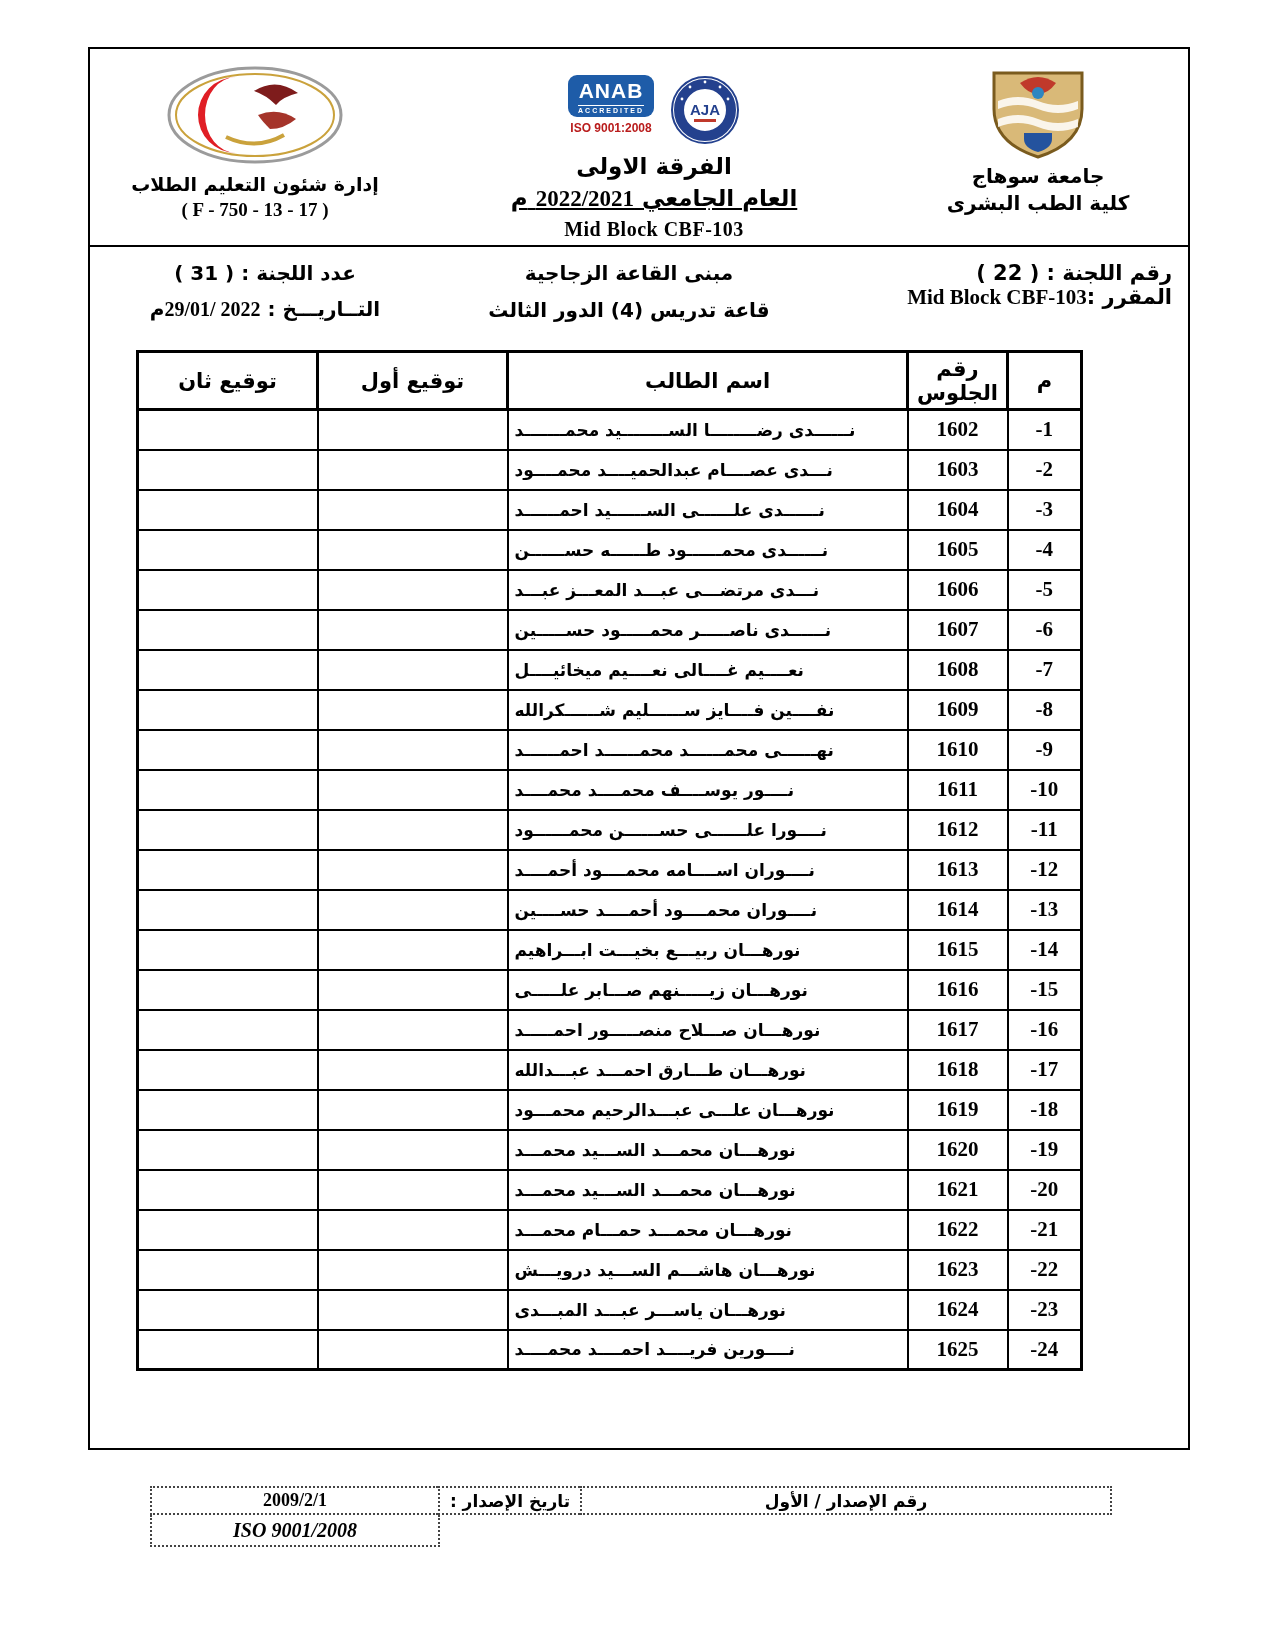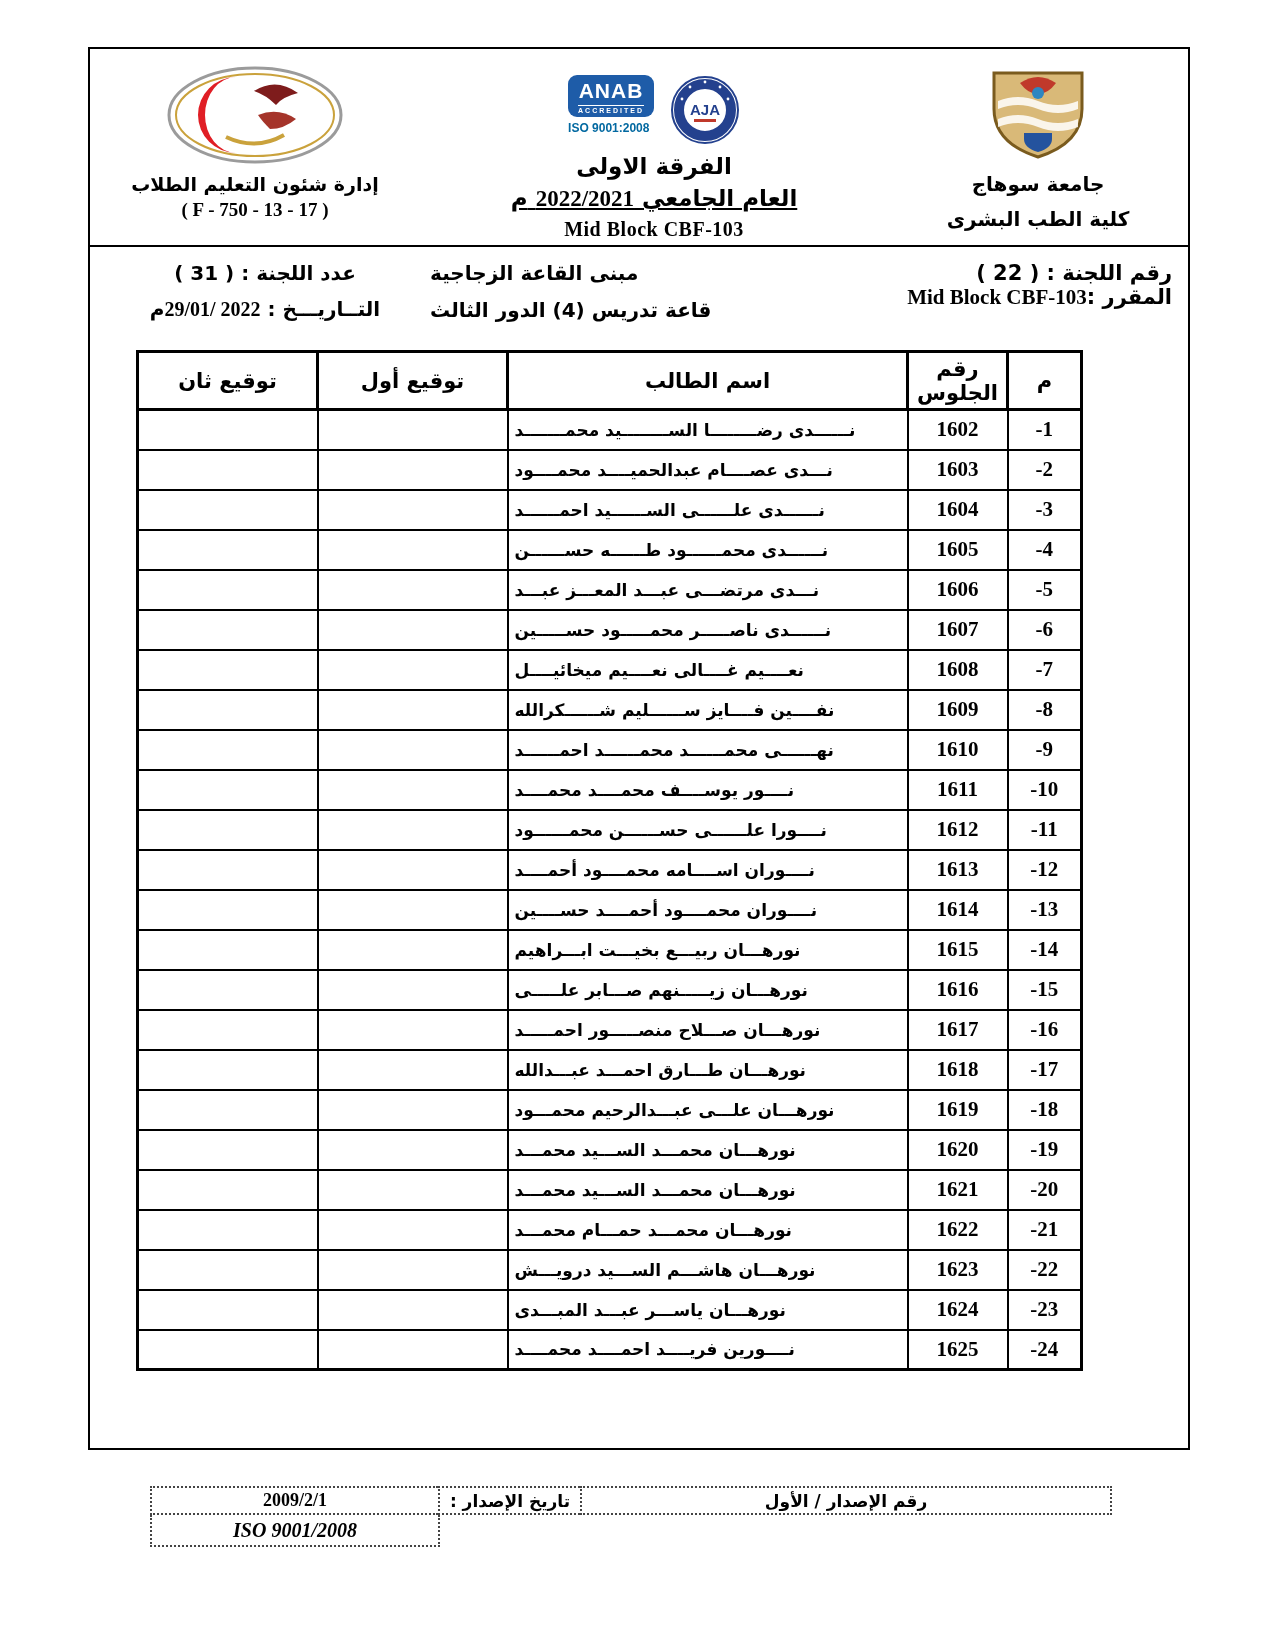"ANAB" .anab { align-items: none -> center }
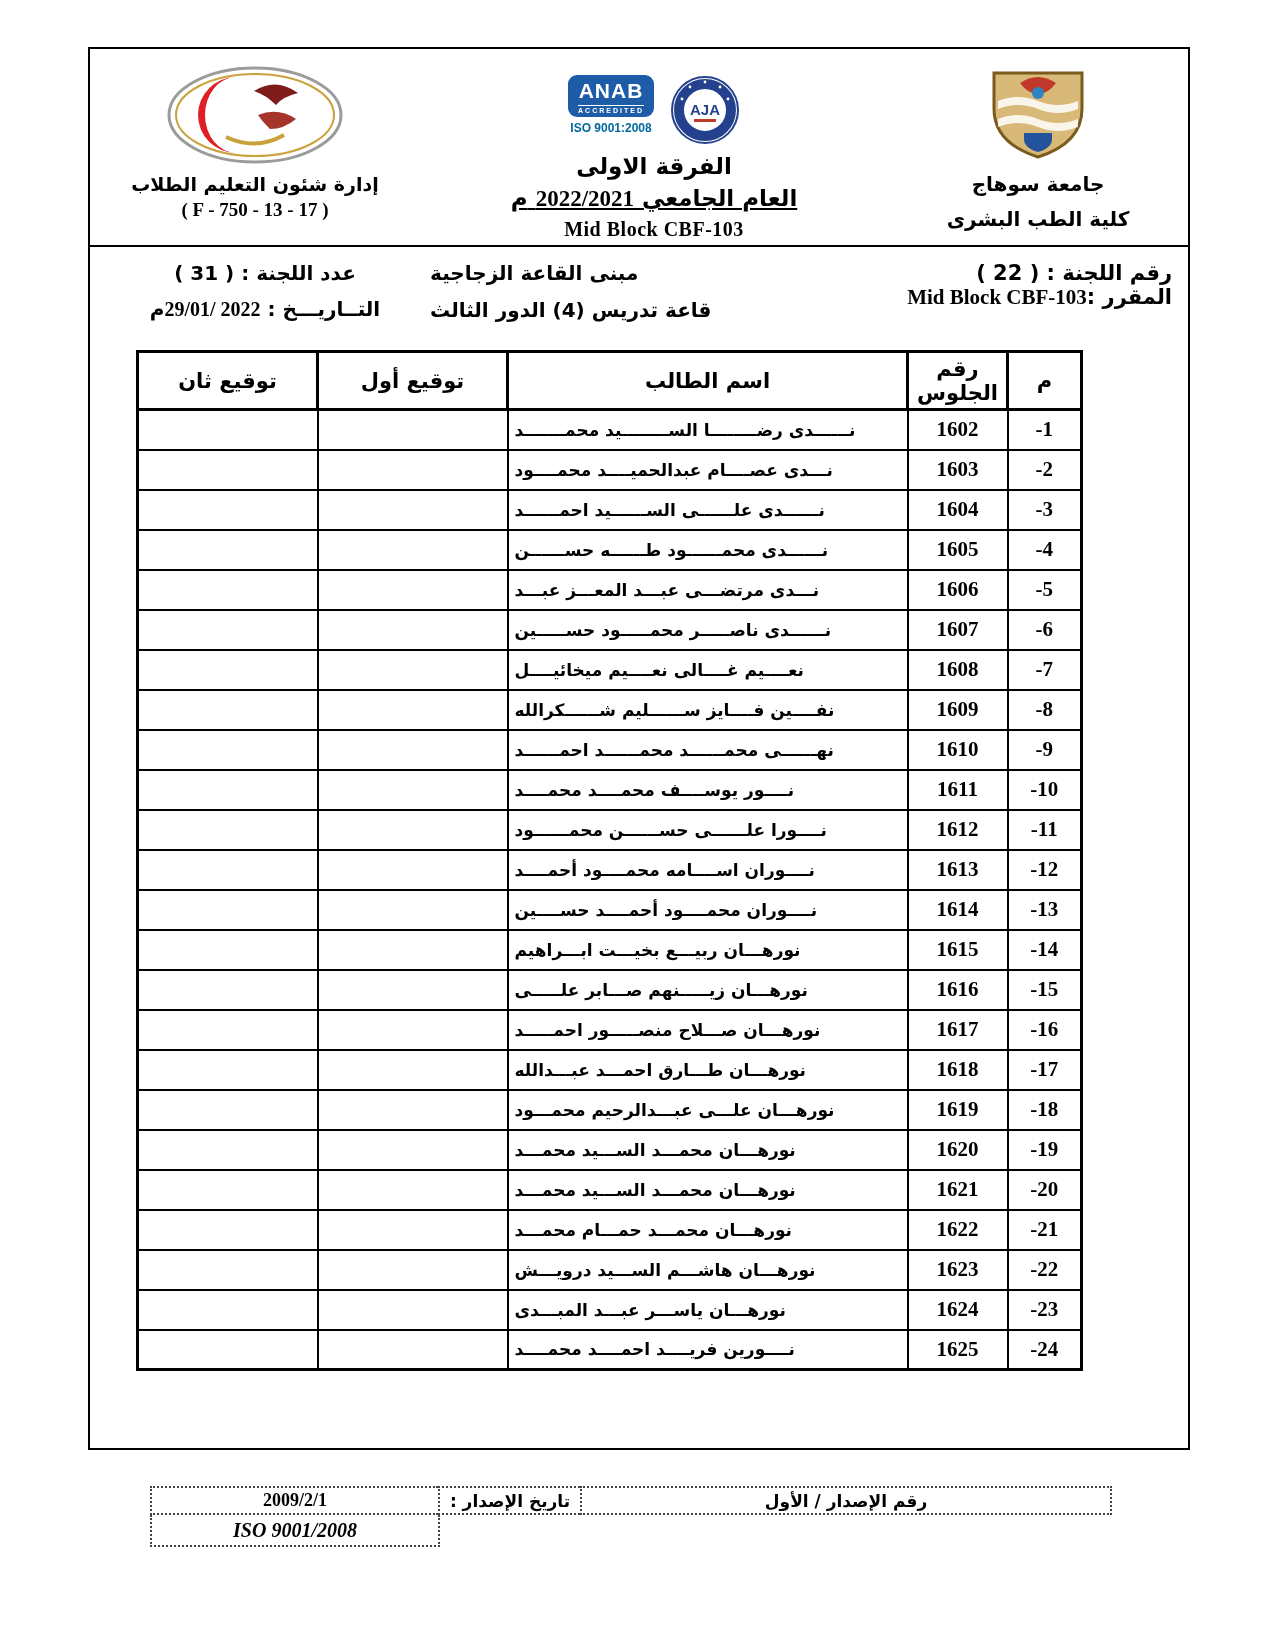"ISO 9001:2008" .anab-iso { color: #0369a1 -> #b91c1c }
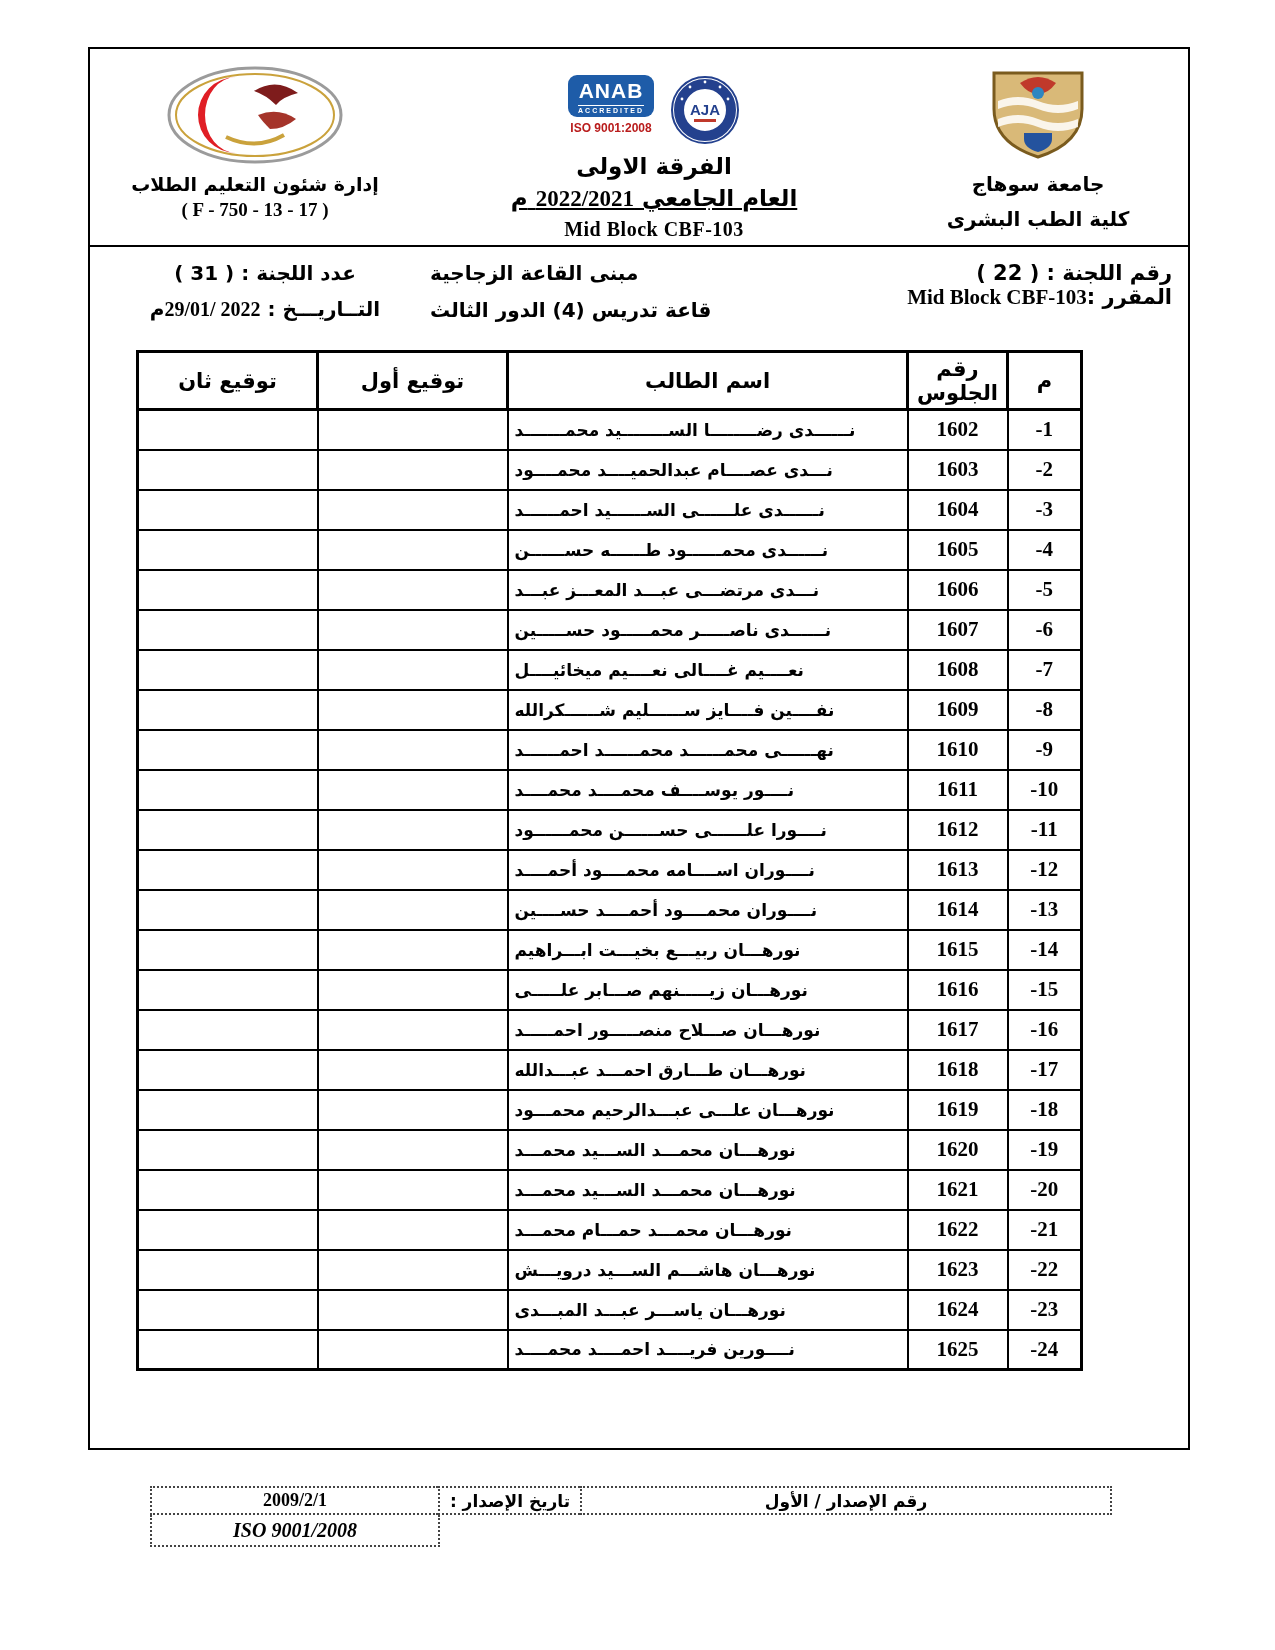"جامعة سوهاج" .h-univ { gap: 11px -> 3px }
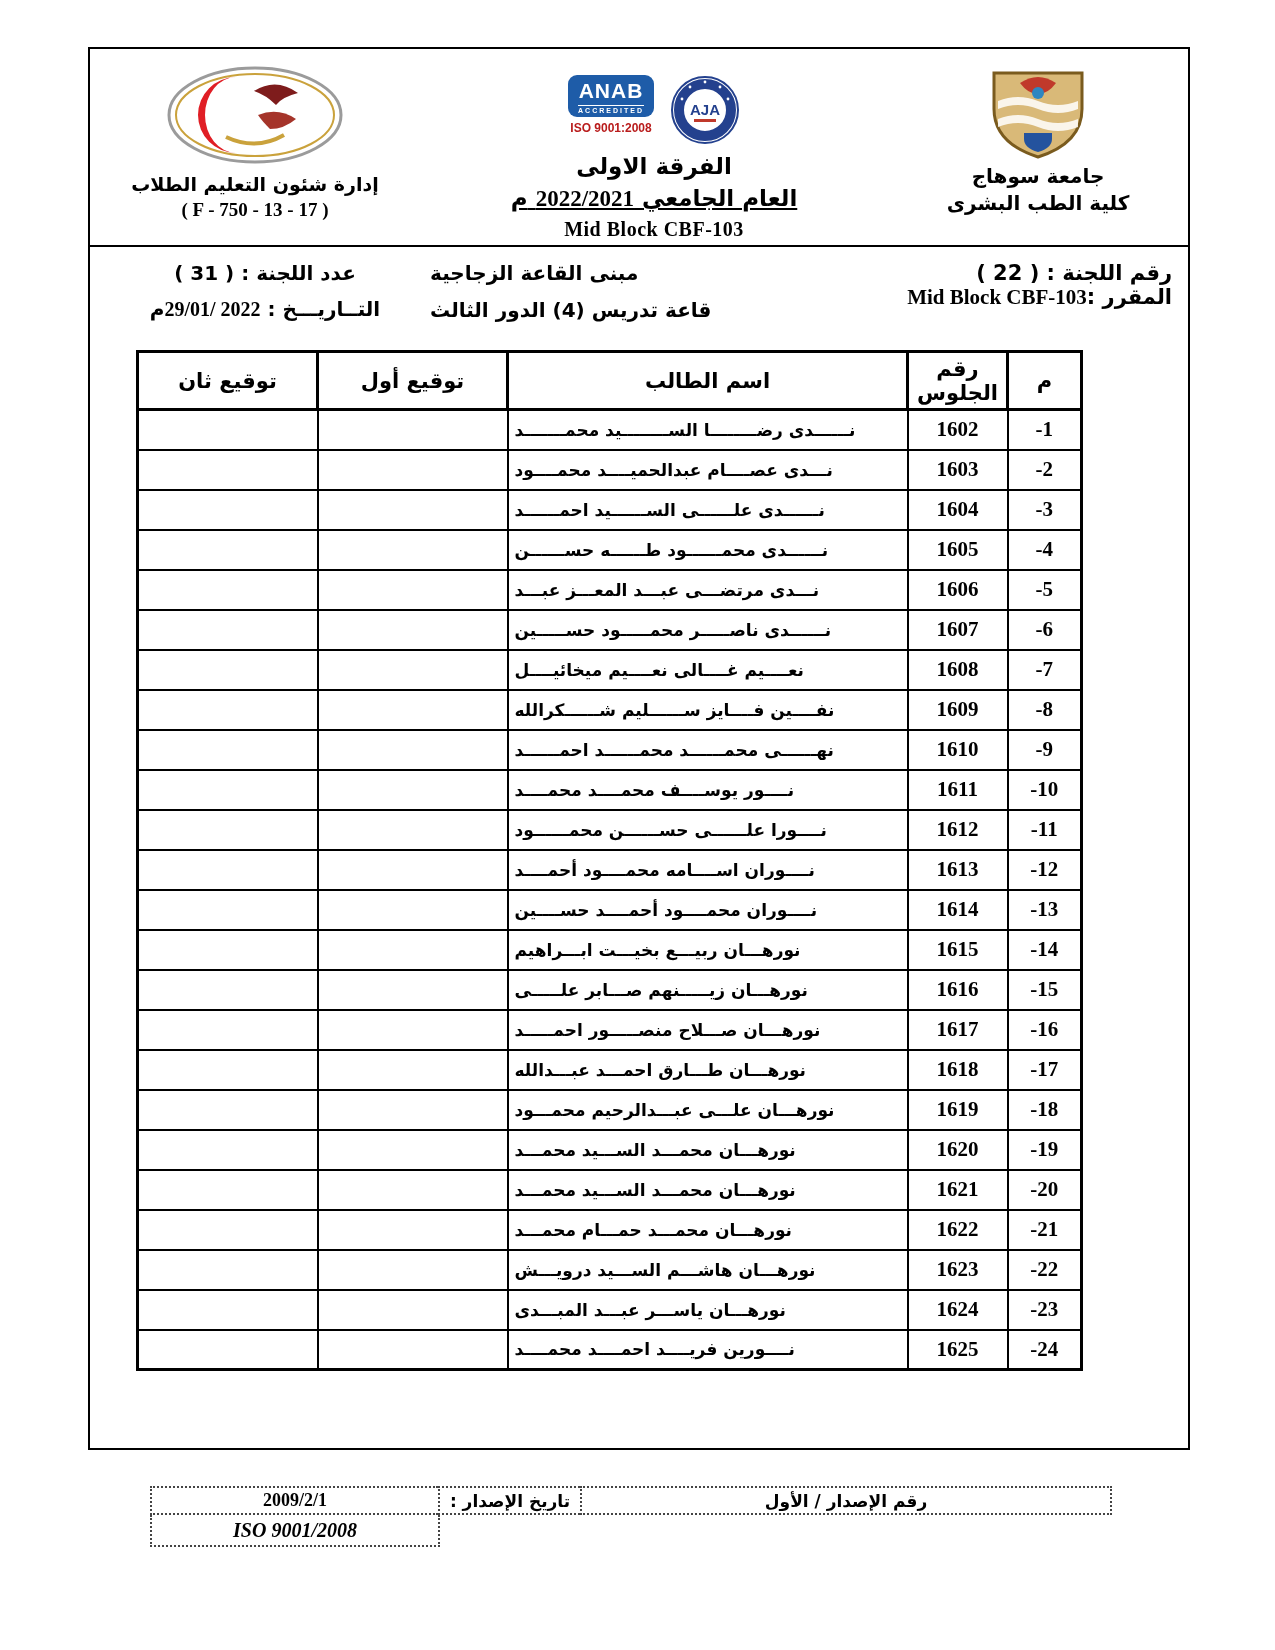"مبنى القاعة الزجاجية" .i-center { align-items: flex-end -> none }
